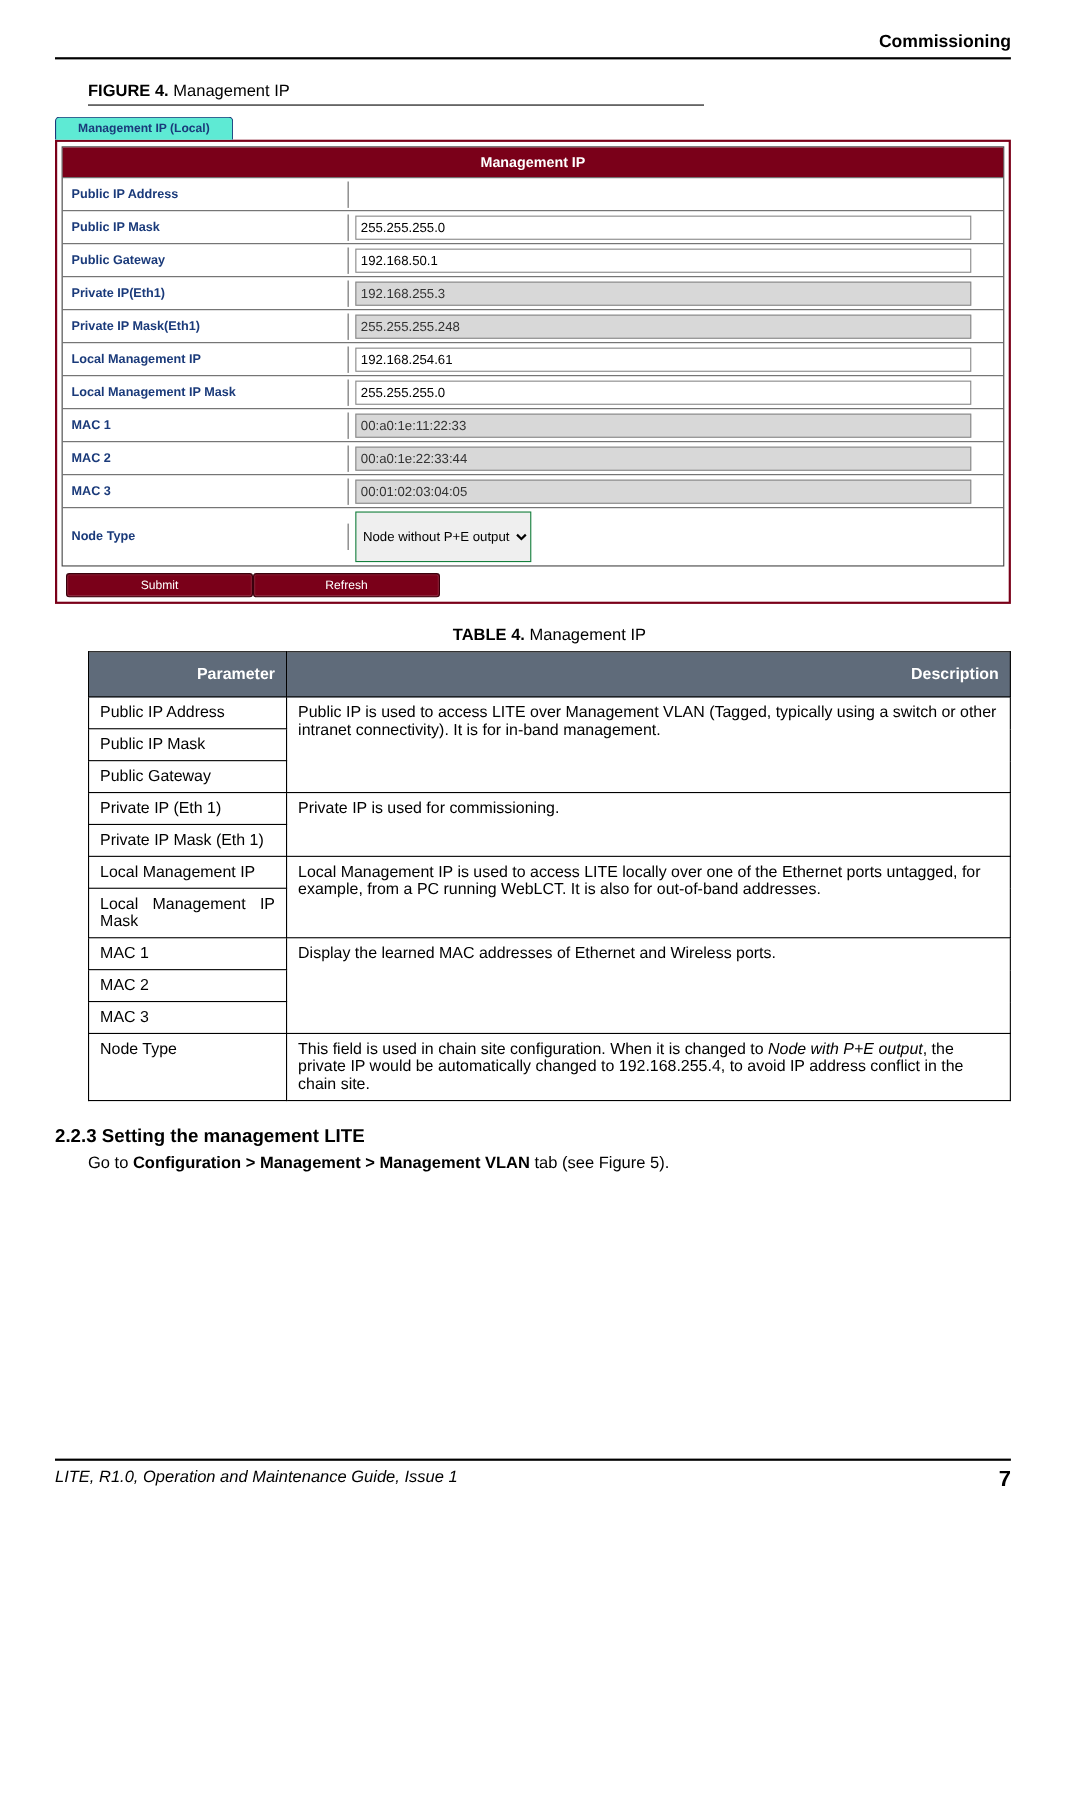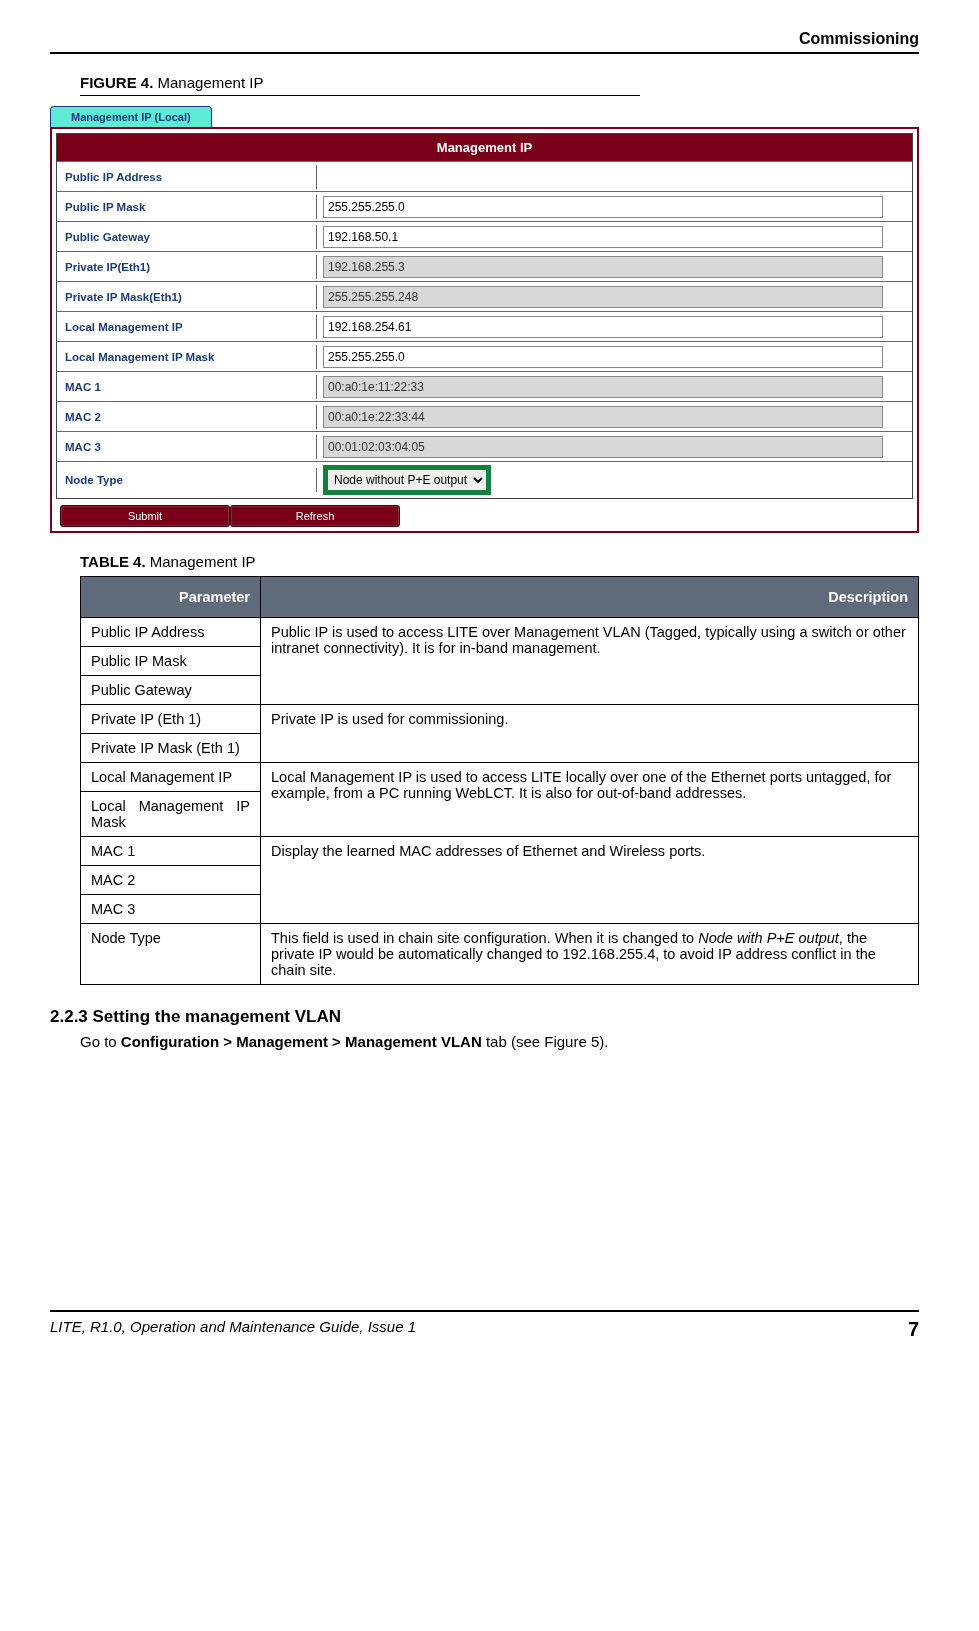"Node without P+E output" .form-value select { border: 5px solid #15803d -> 1px solid #15803d; padding: 2px 2px -> 14px 2px }
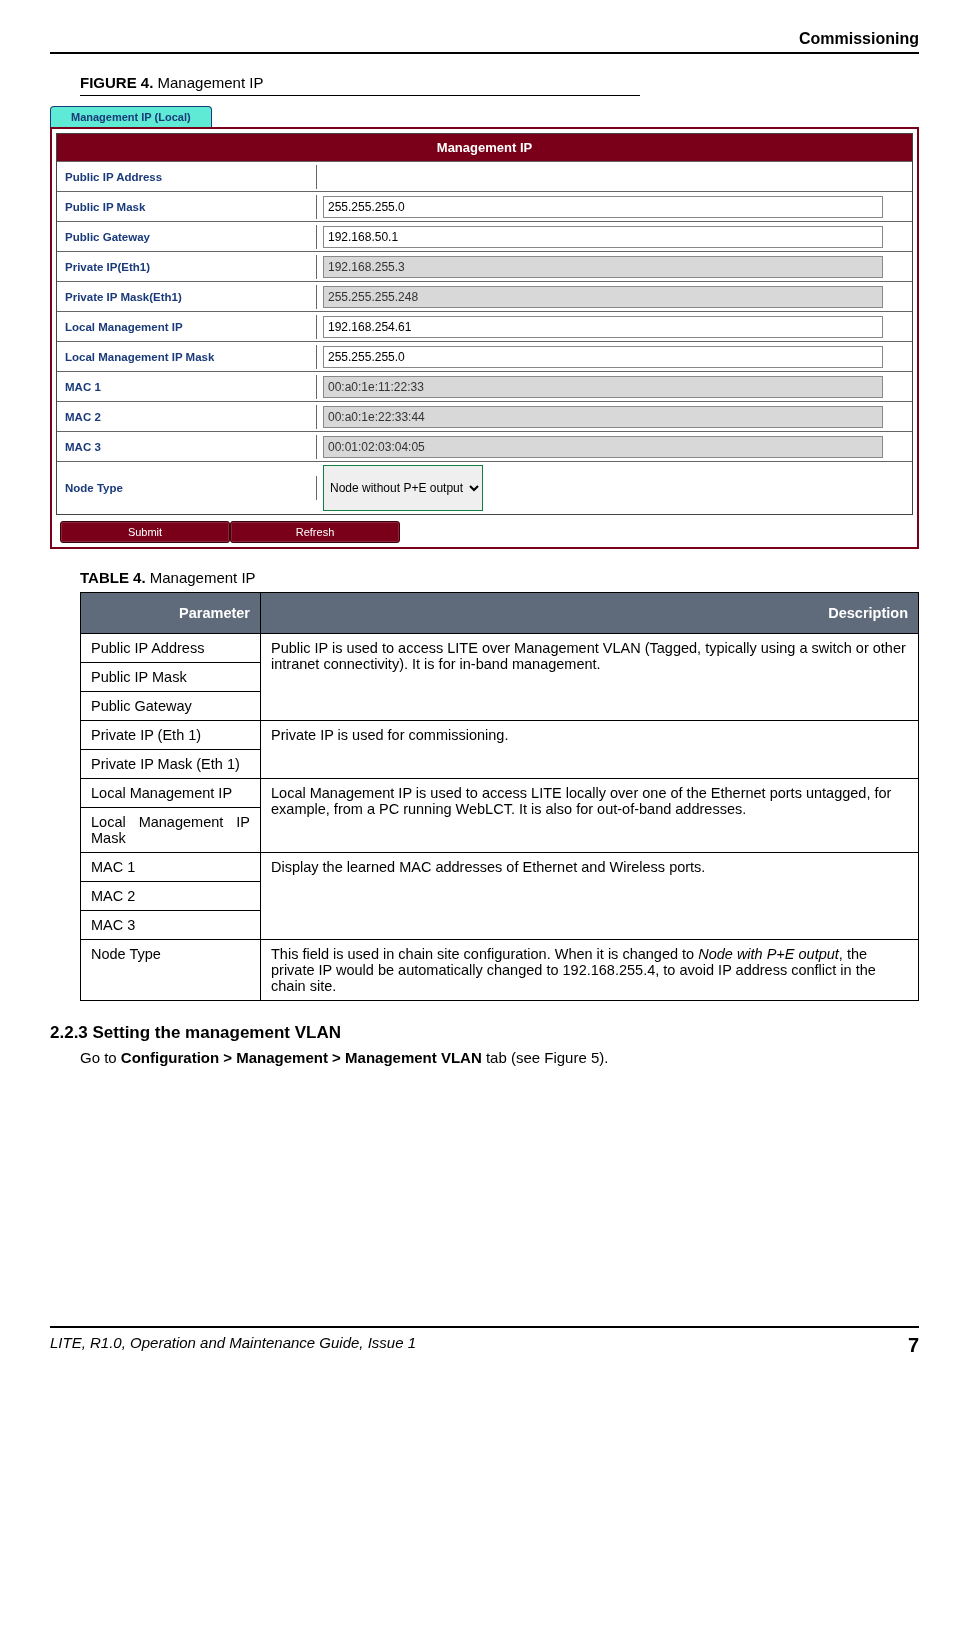"TABLE 4. Management IP" .table-caption { text-align: none -> center }
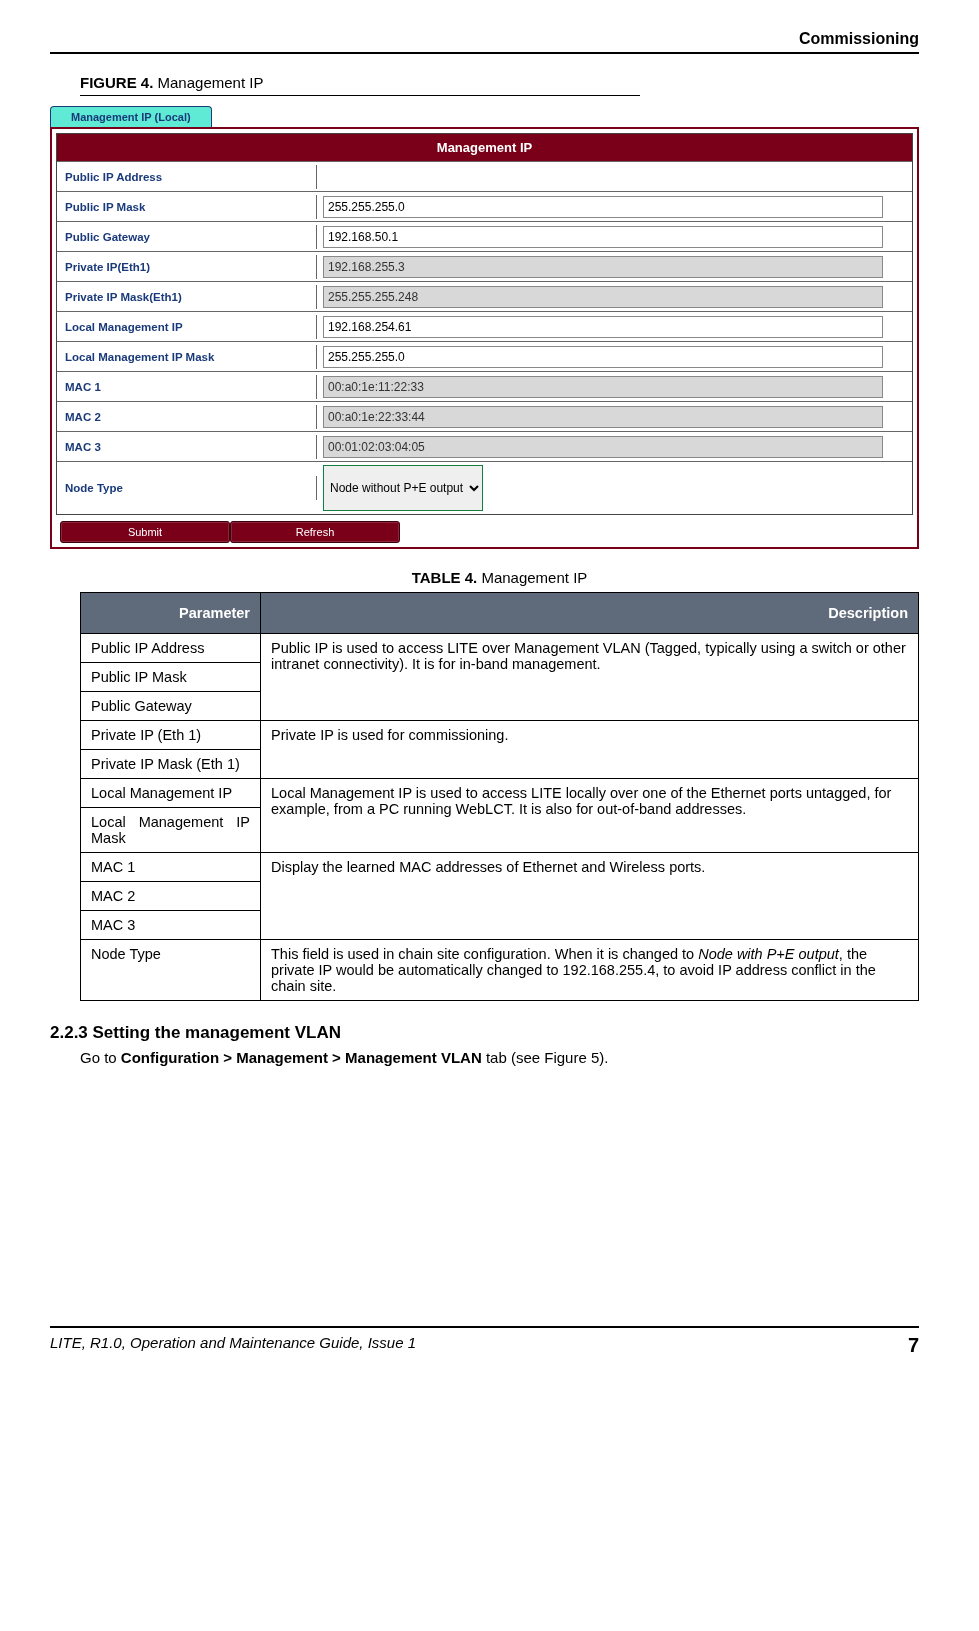"2.2.3 Setting the management VLAN" div.section-head { text: VLAN -> LITE }
